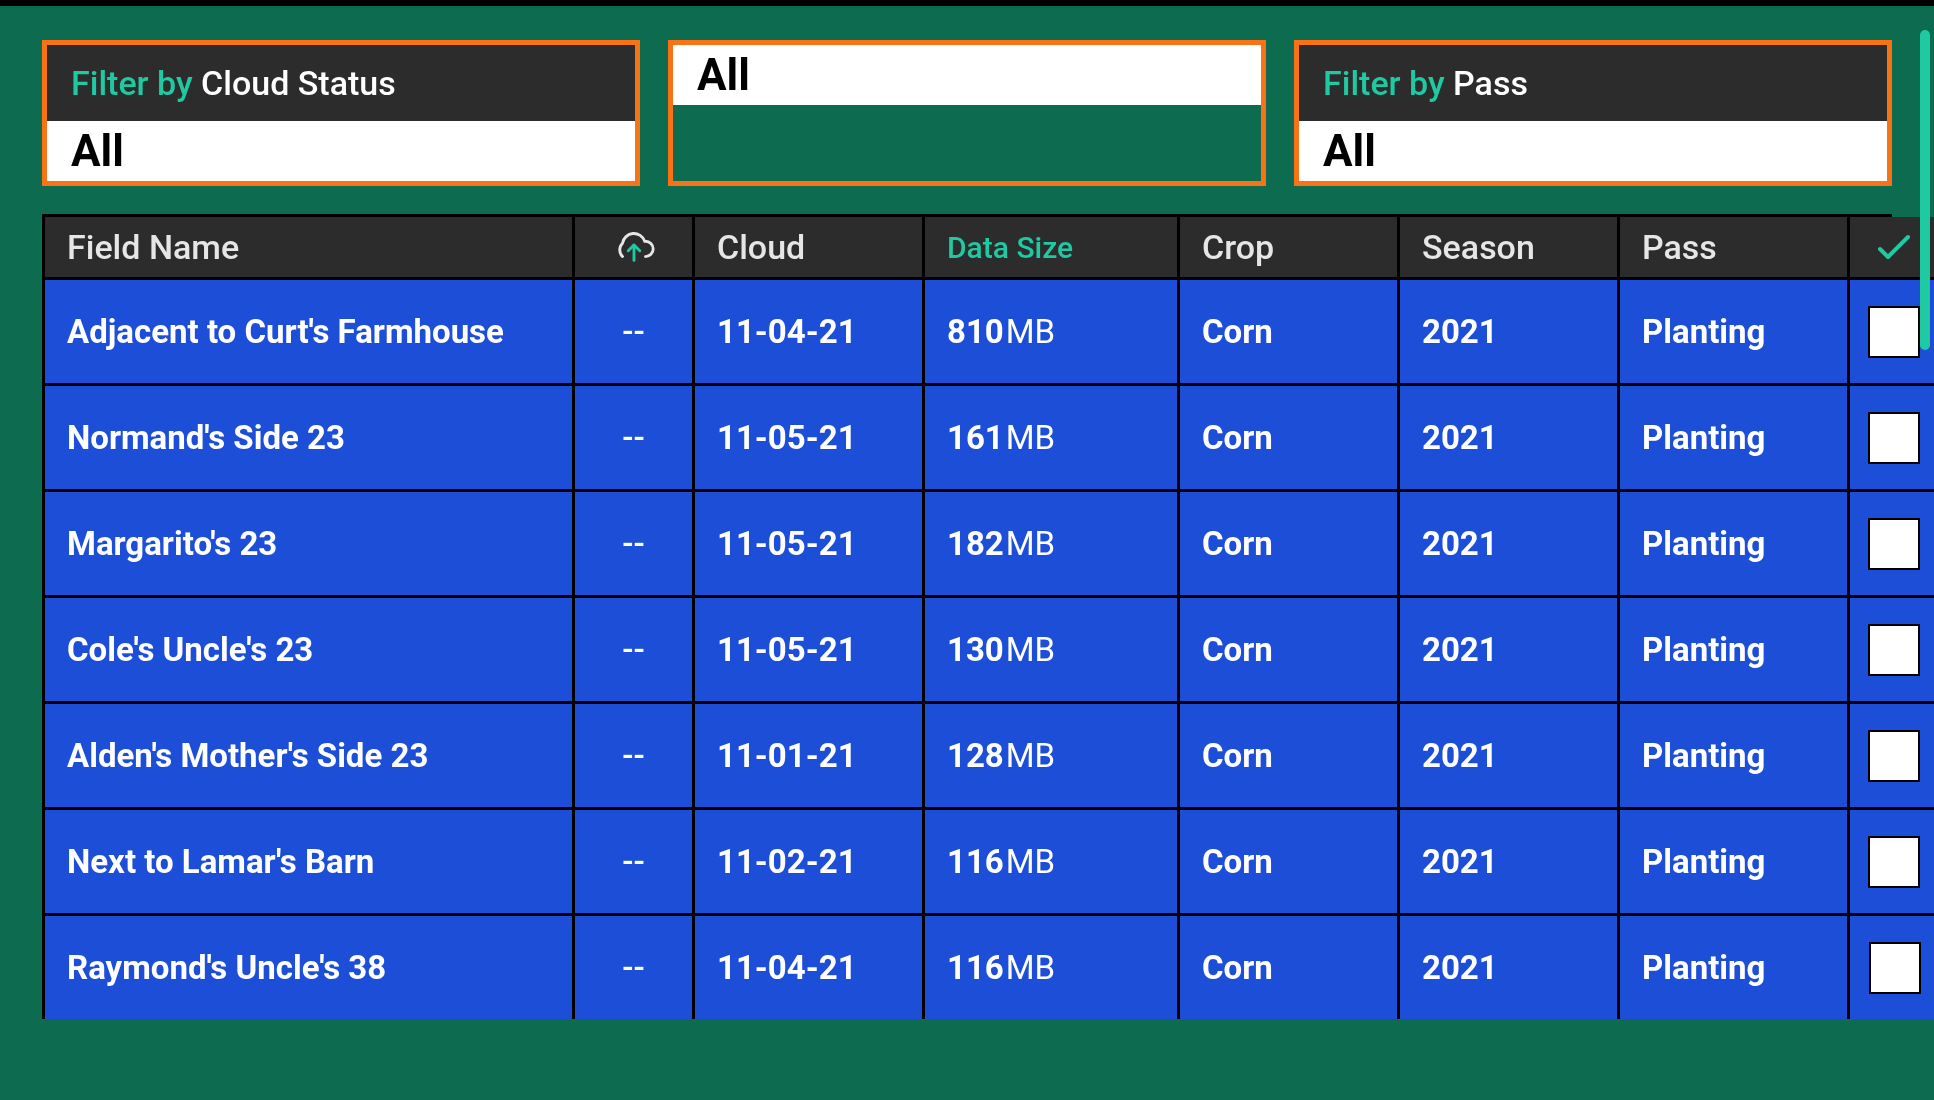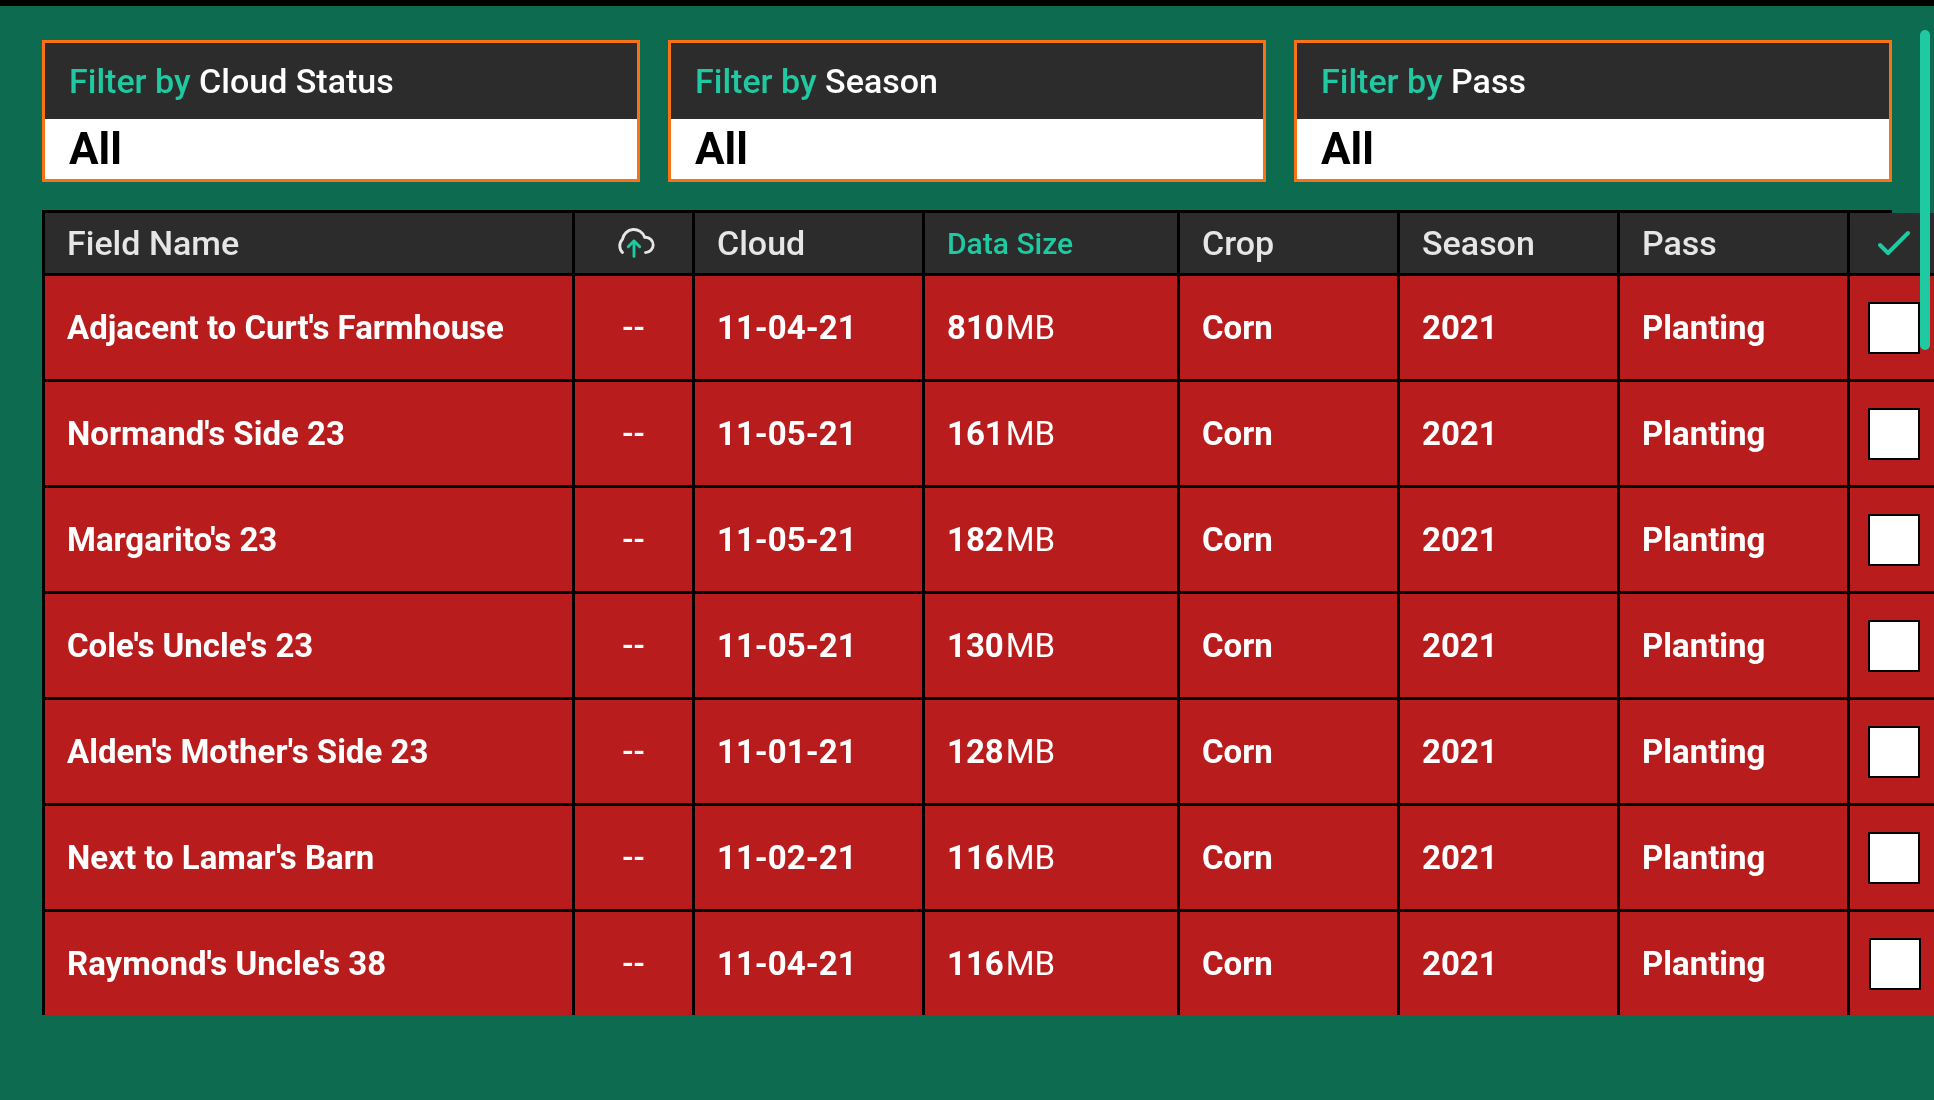"Filter by Cloud Status" .filter { border: 3px solid #f97316 -> 5px solid #f97316 }
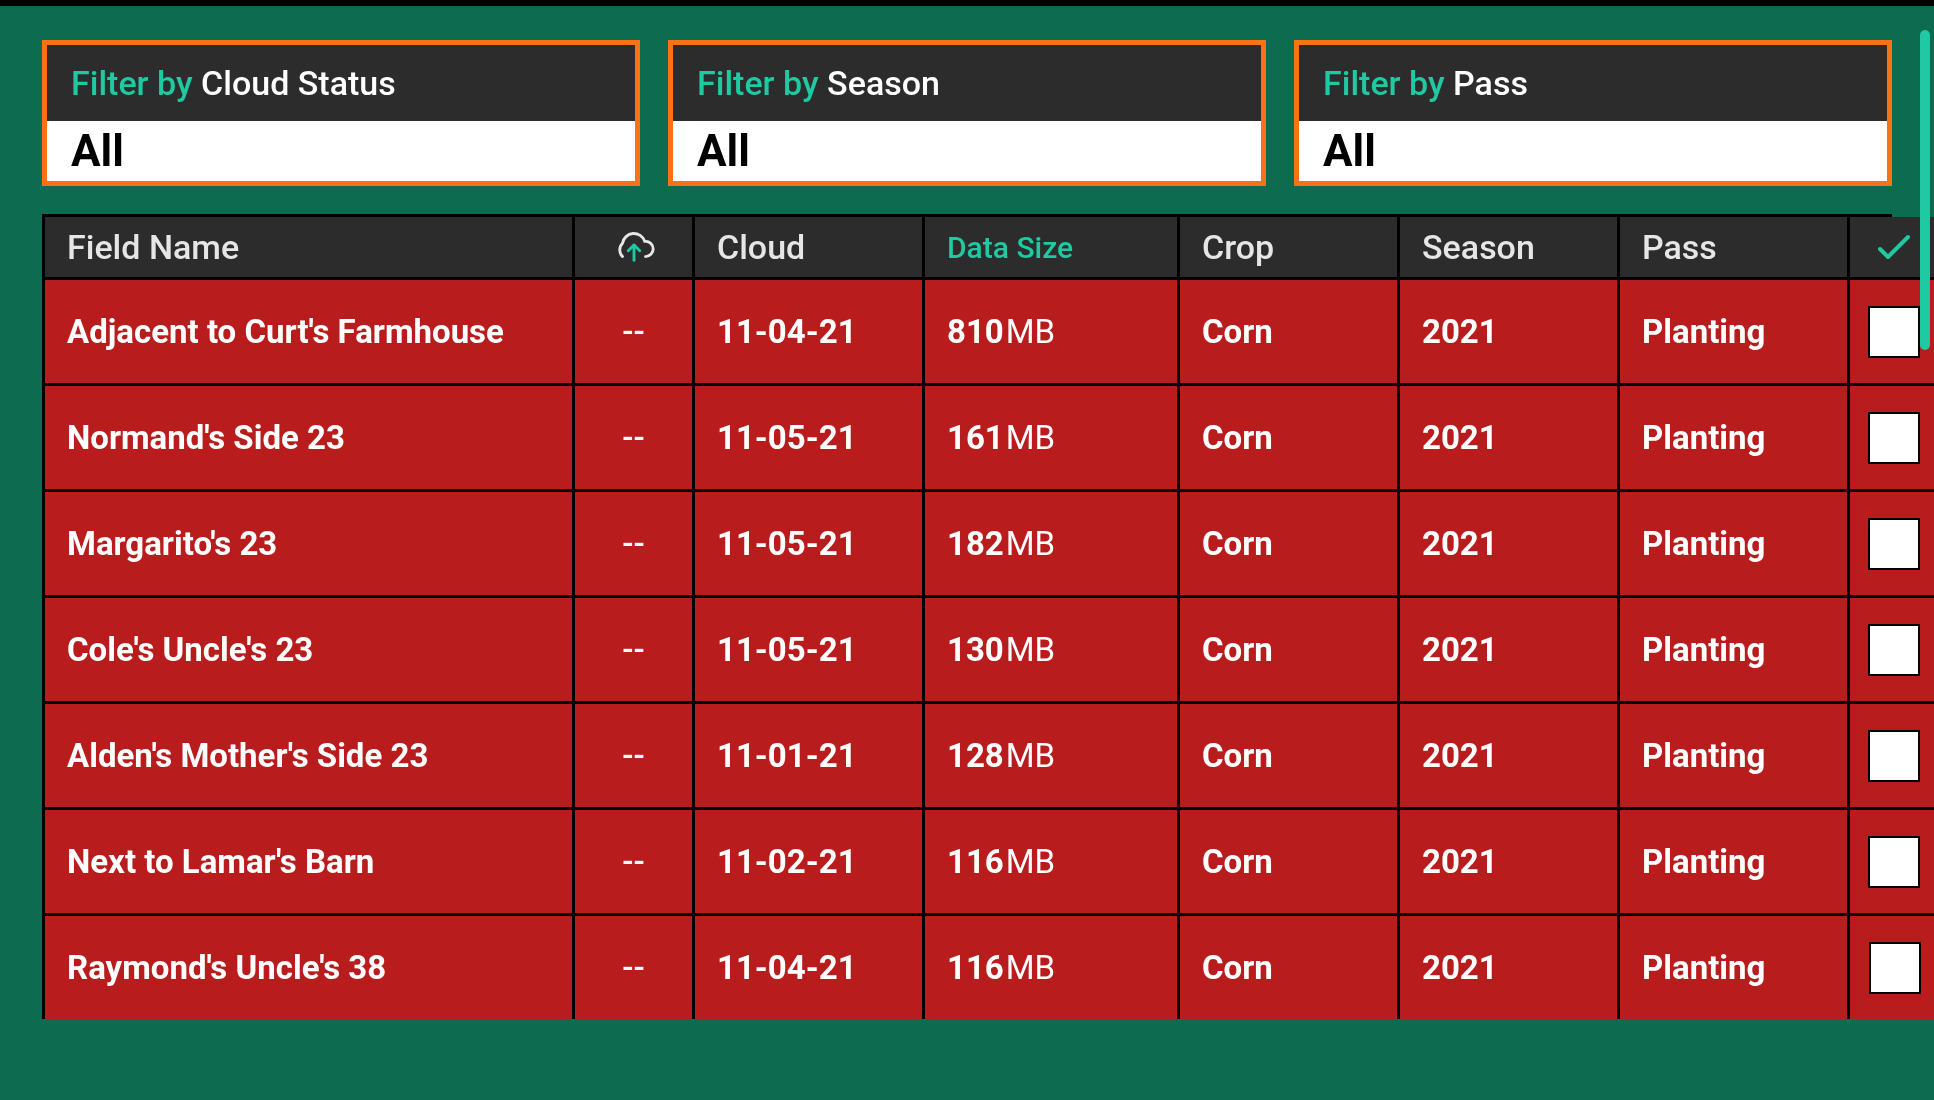"Filter by Season" div.filter-header { html: <div> <span>Filter by</span> <span>Season</span> </div> -> none }
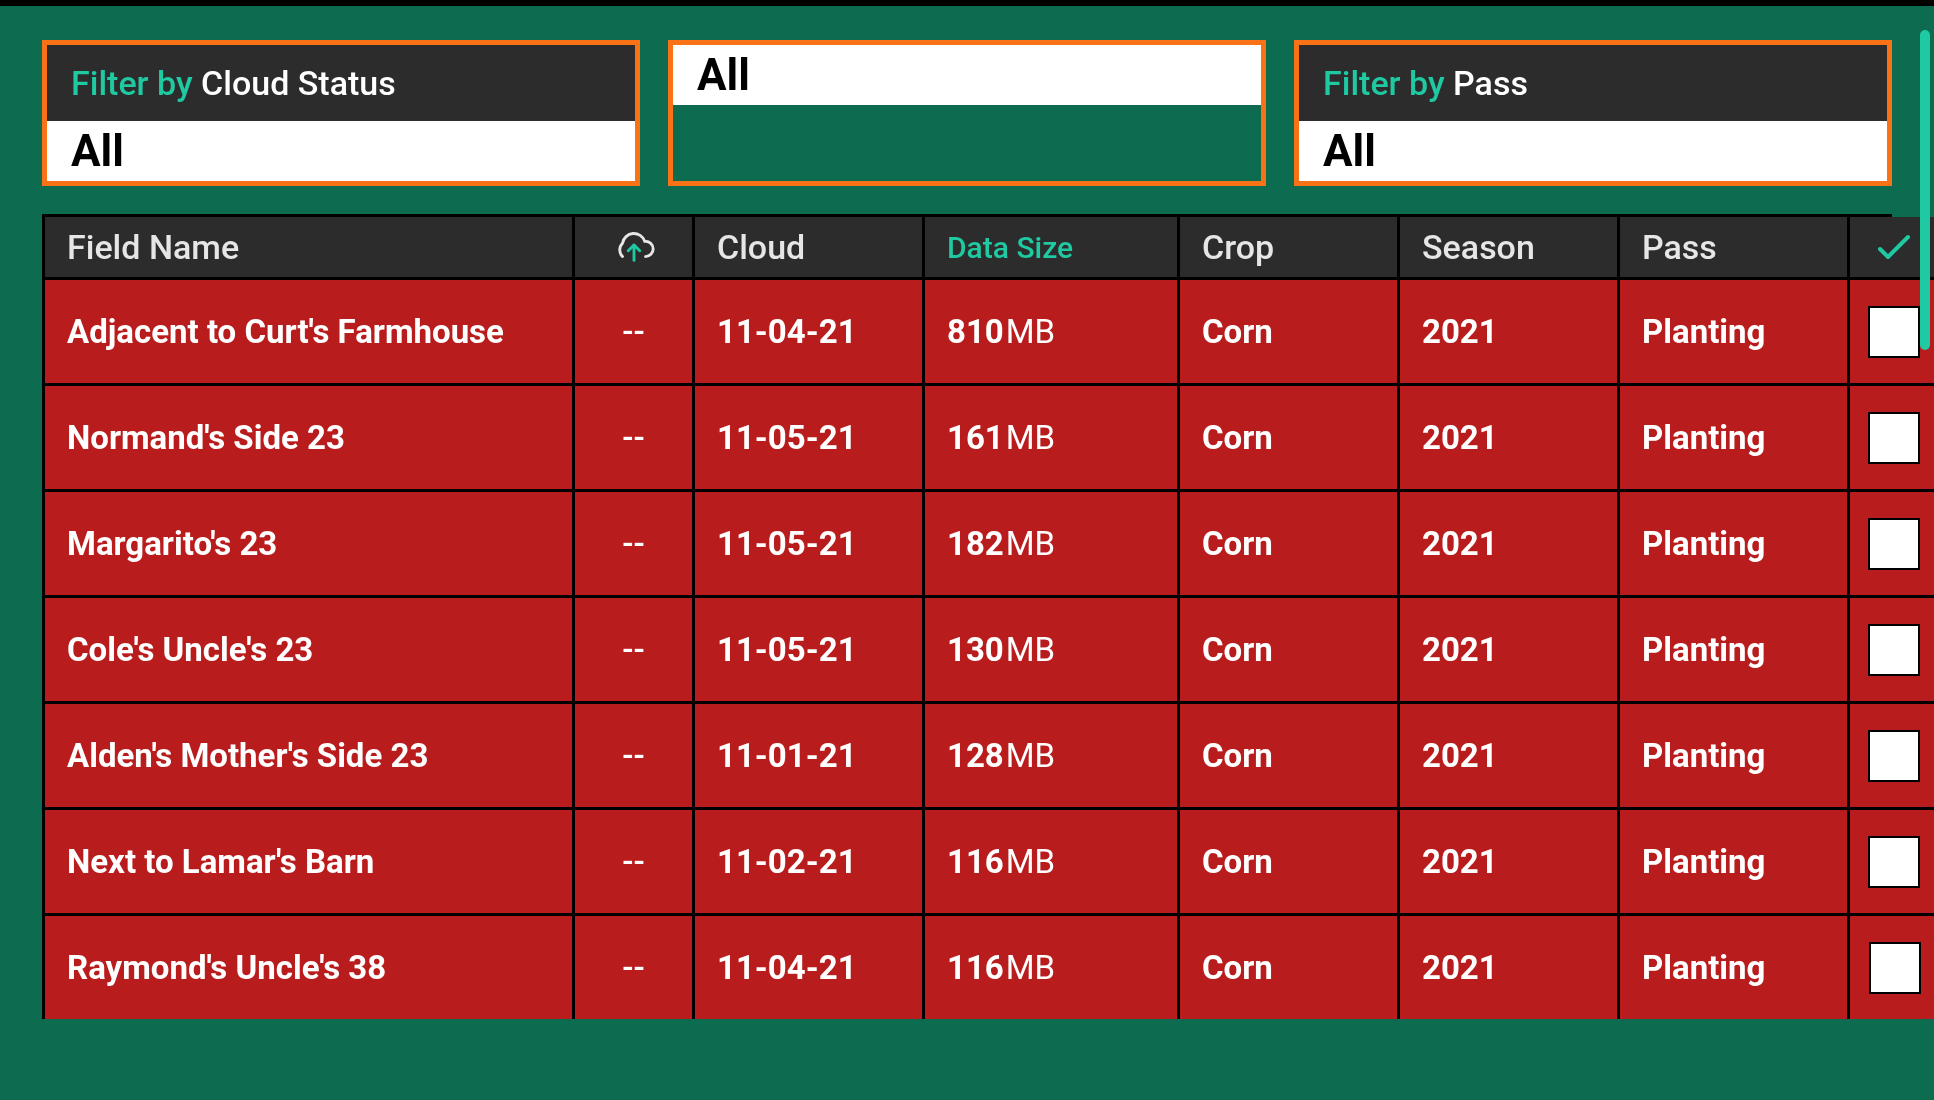"Adjacent to Curt's Farmhouse" .td { background: #b91c1c -> #1d4ed8 }
